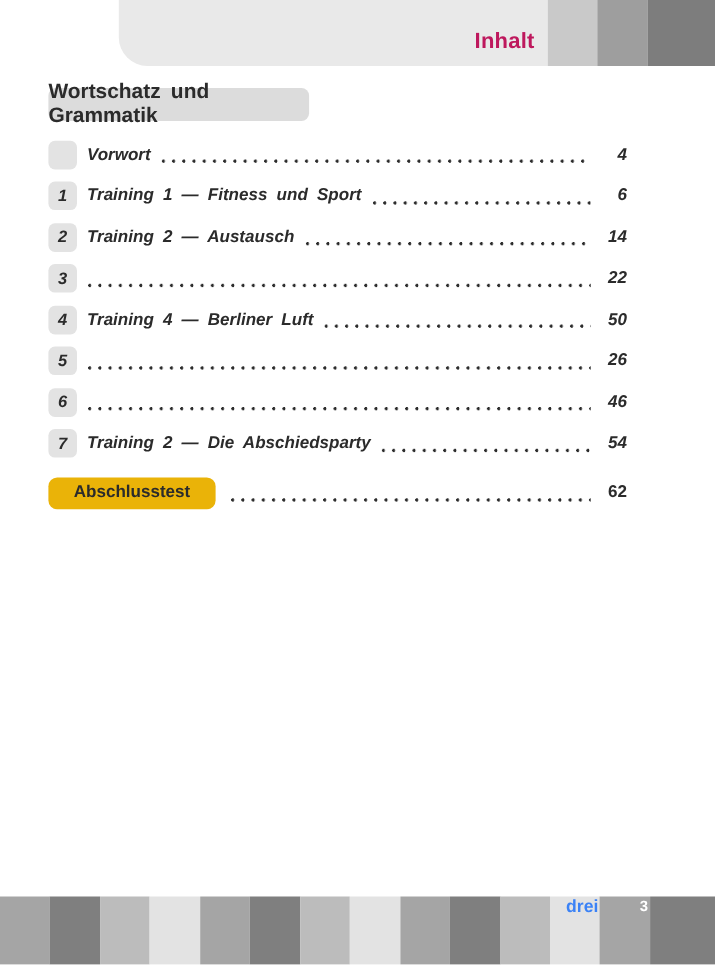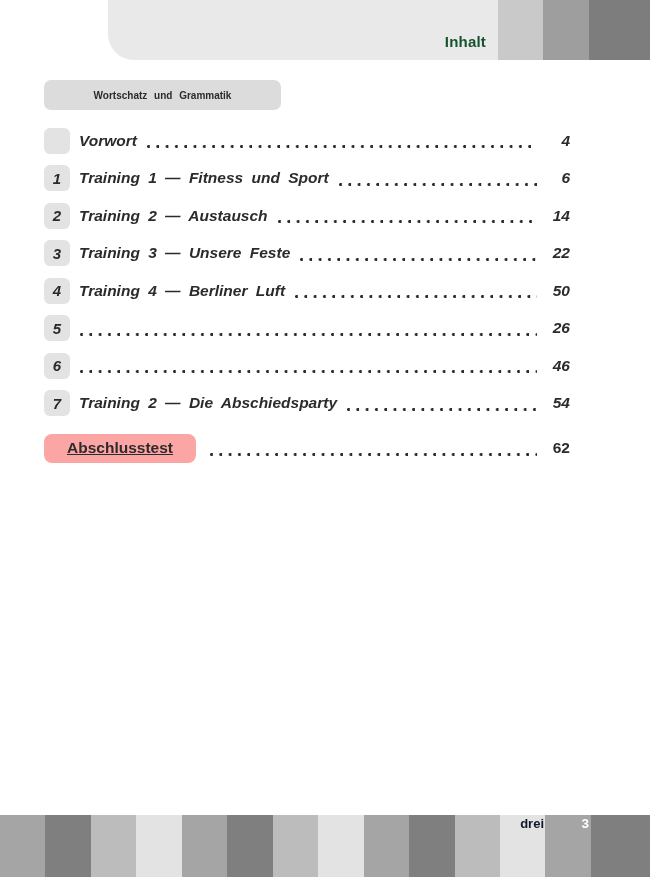"Inhalt" .band-title { color: #14532d -> #be185d; font-size: 15px -> 20px }
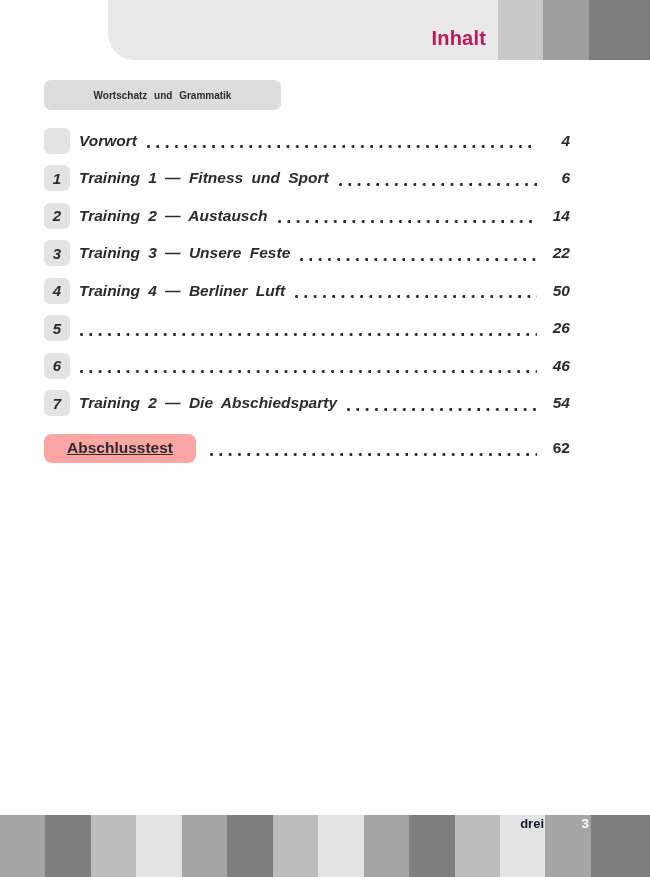"Wortschatz und Grammatik" .section-label { font-size: 10px -> 19px }
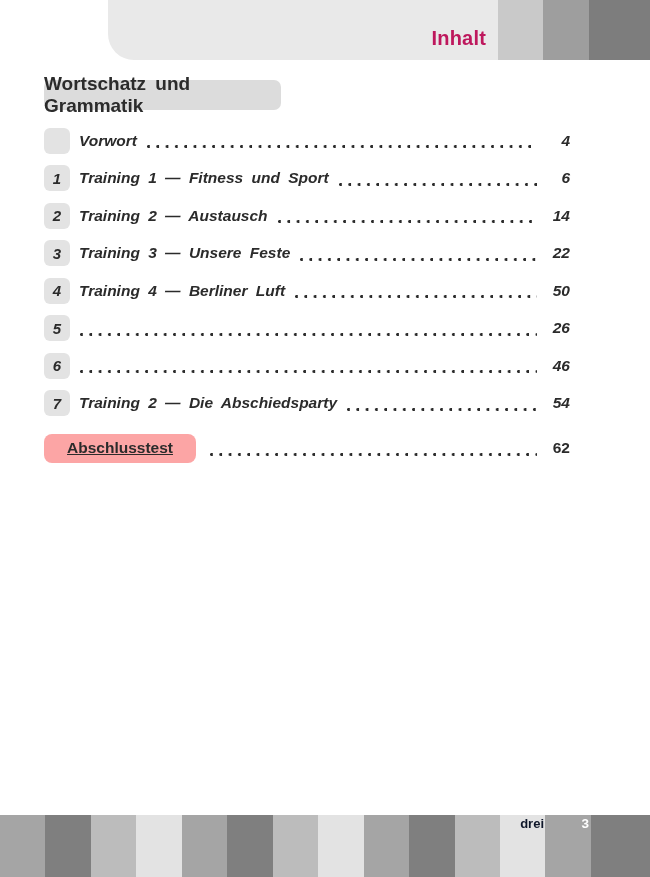"Training 3 — Unsere Feste" span.row-title { html: <span>Training 3 — Unsere Feste</span> -> none }
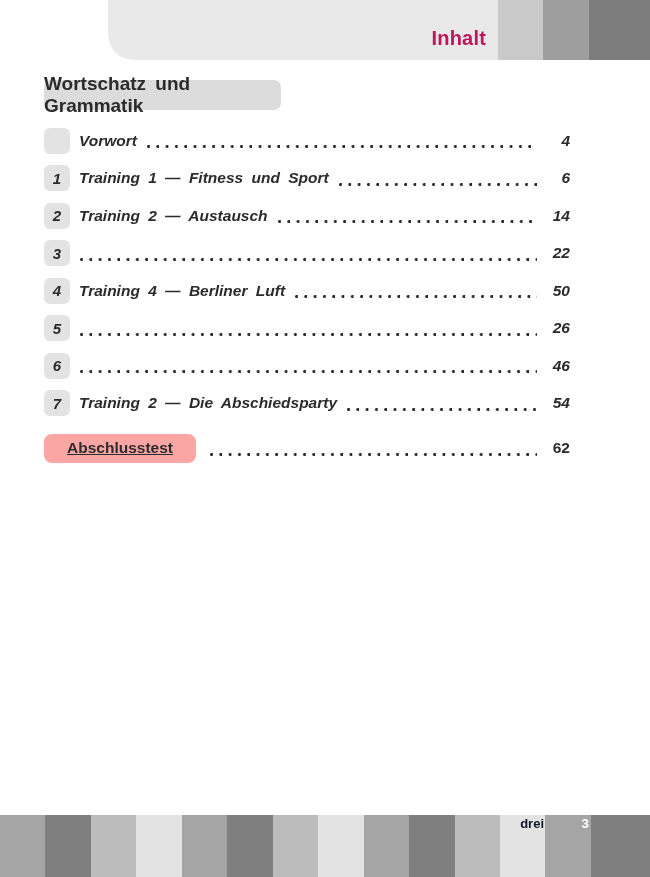"Abschlusstest" .final-box { background: #fca5a5 -> #eab308; text-decoration: underline -> none }
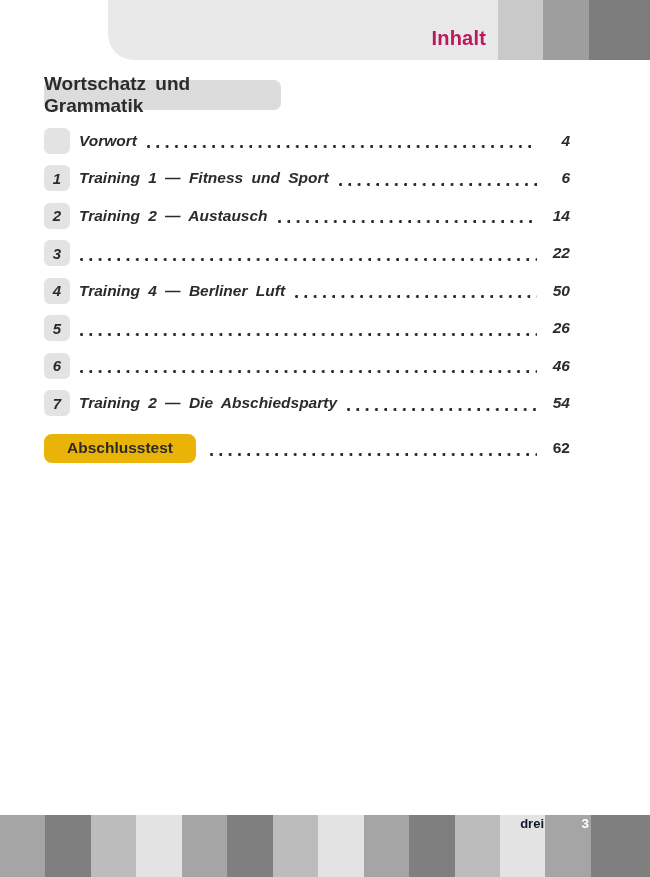"drei" .footer-word { color: #0f172a -> #3b82f6; font-size: 13px -> 16px }
